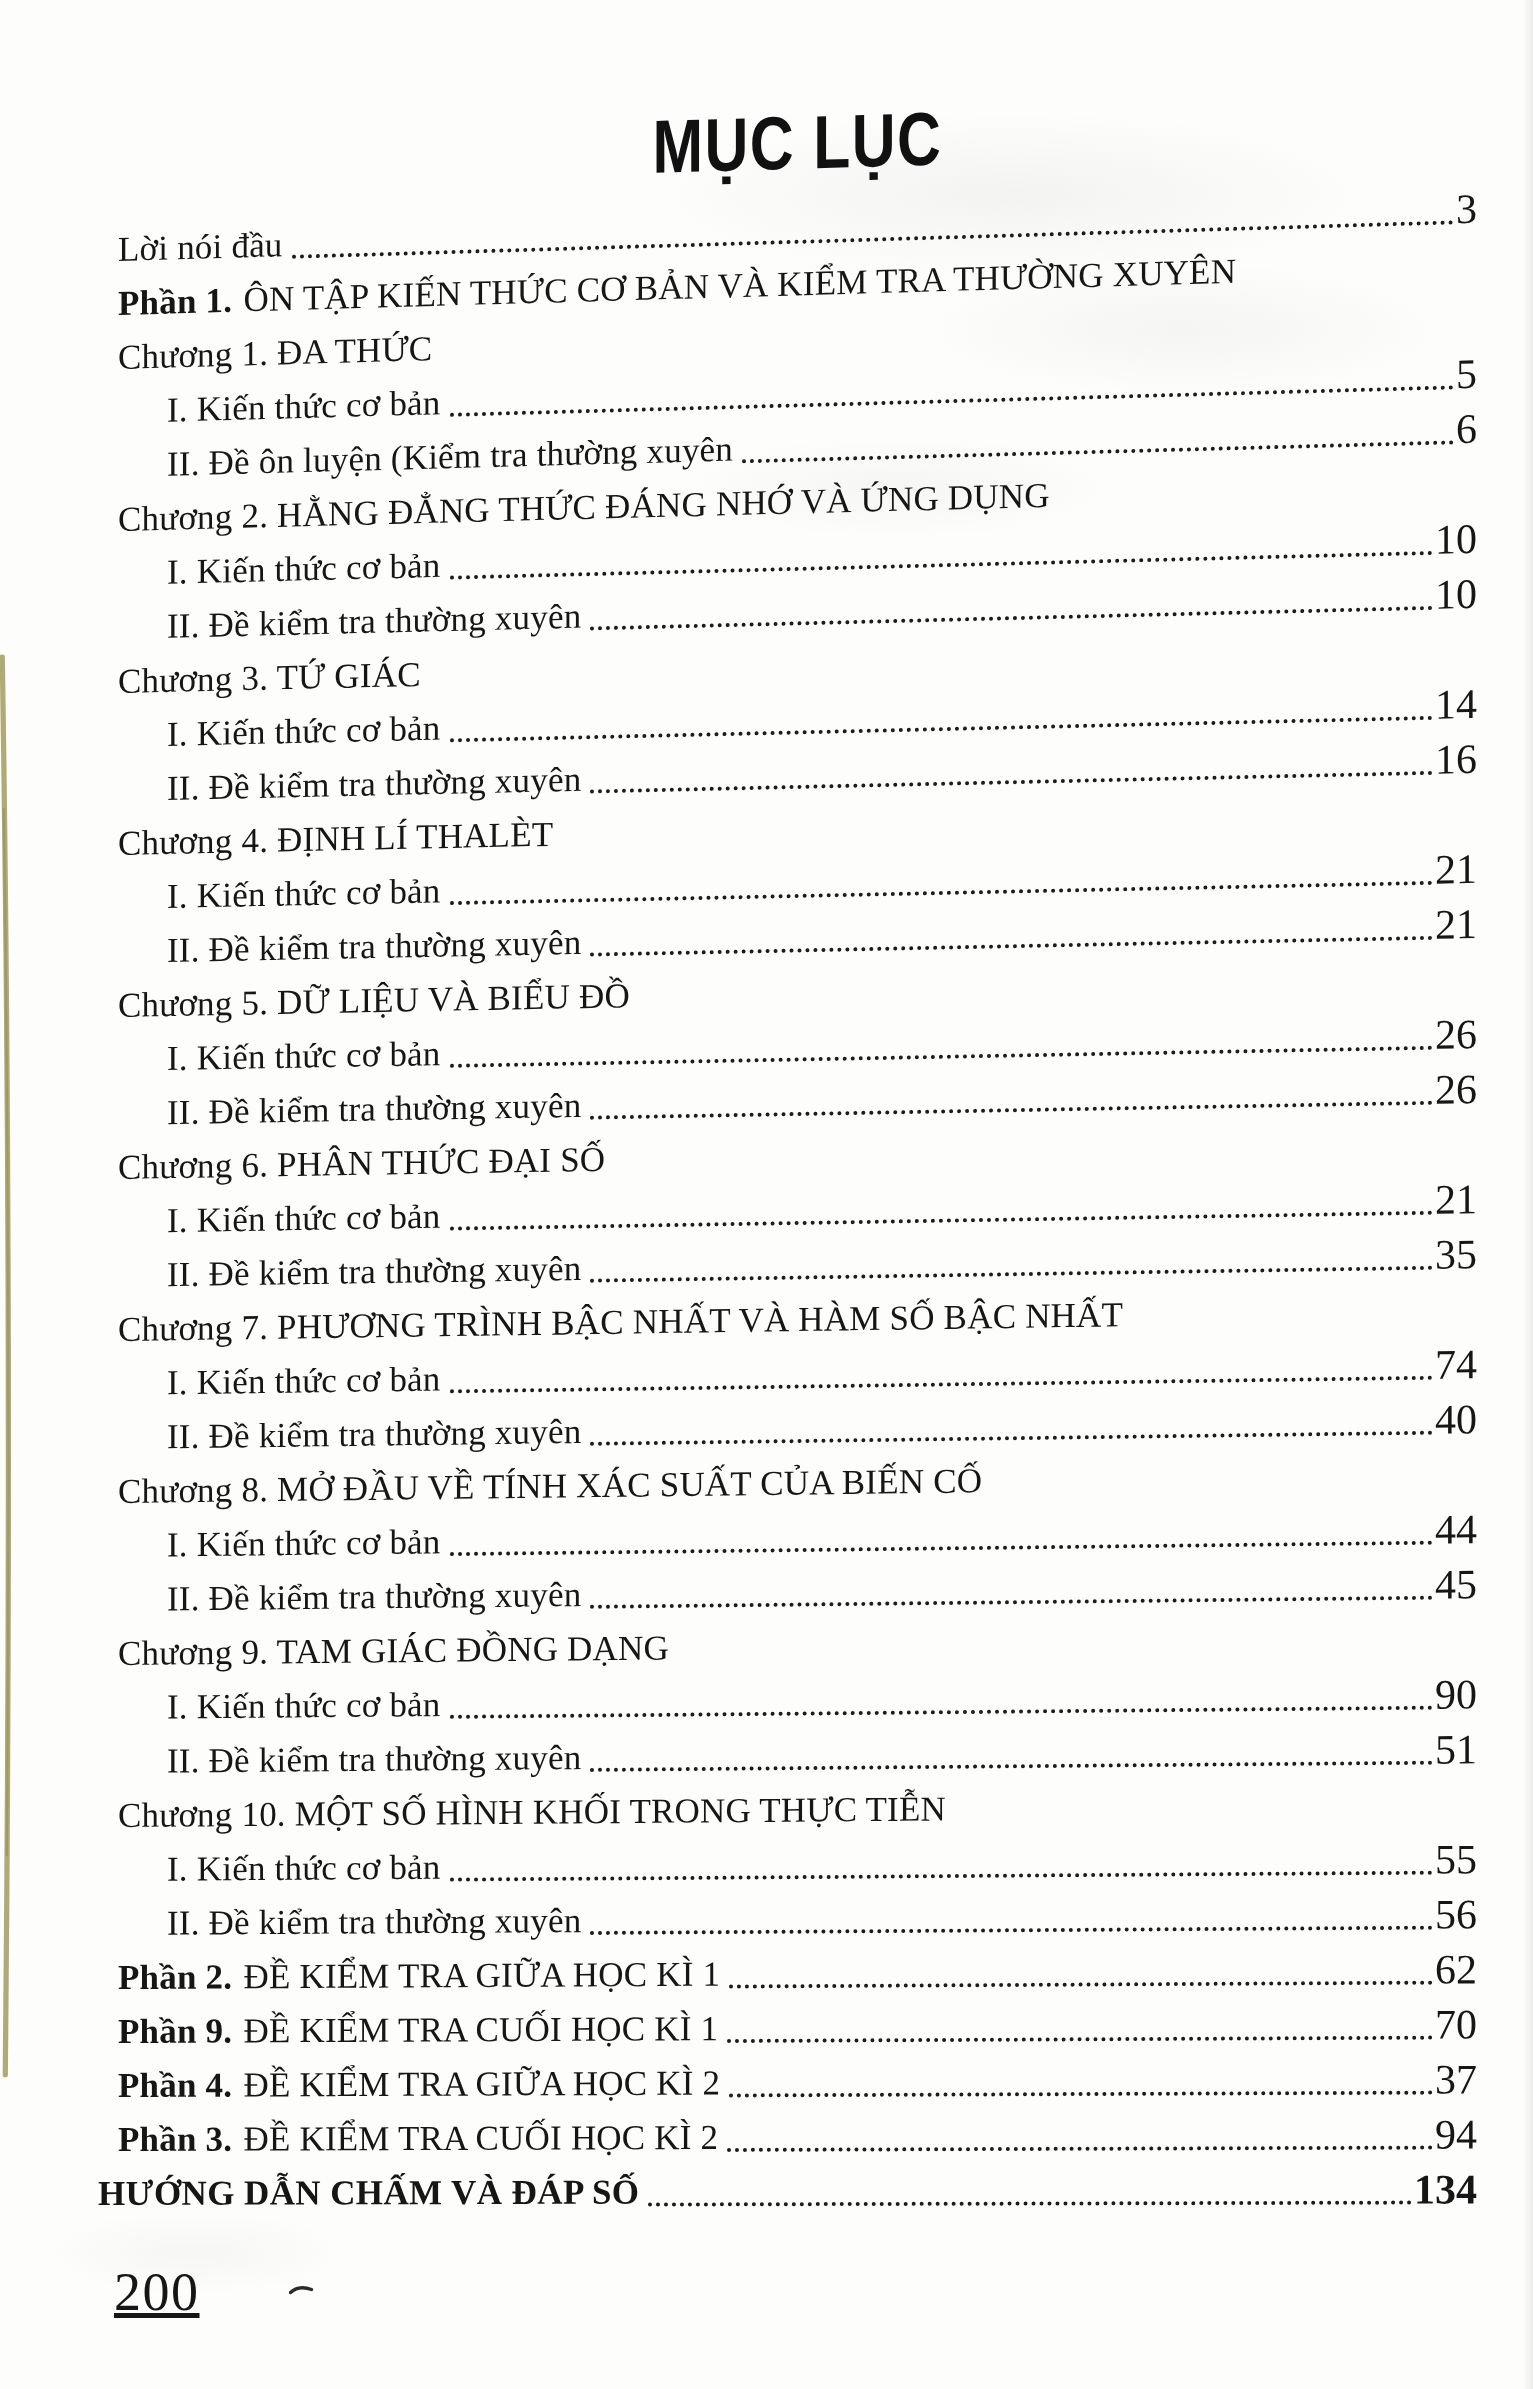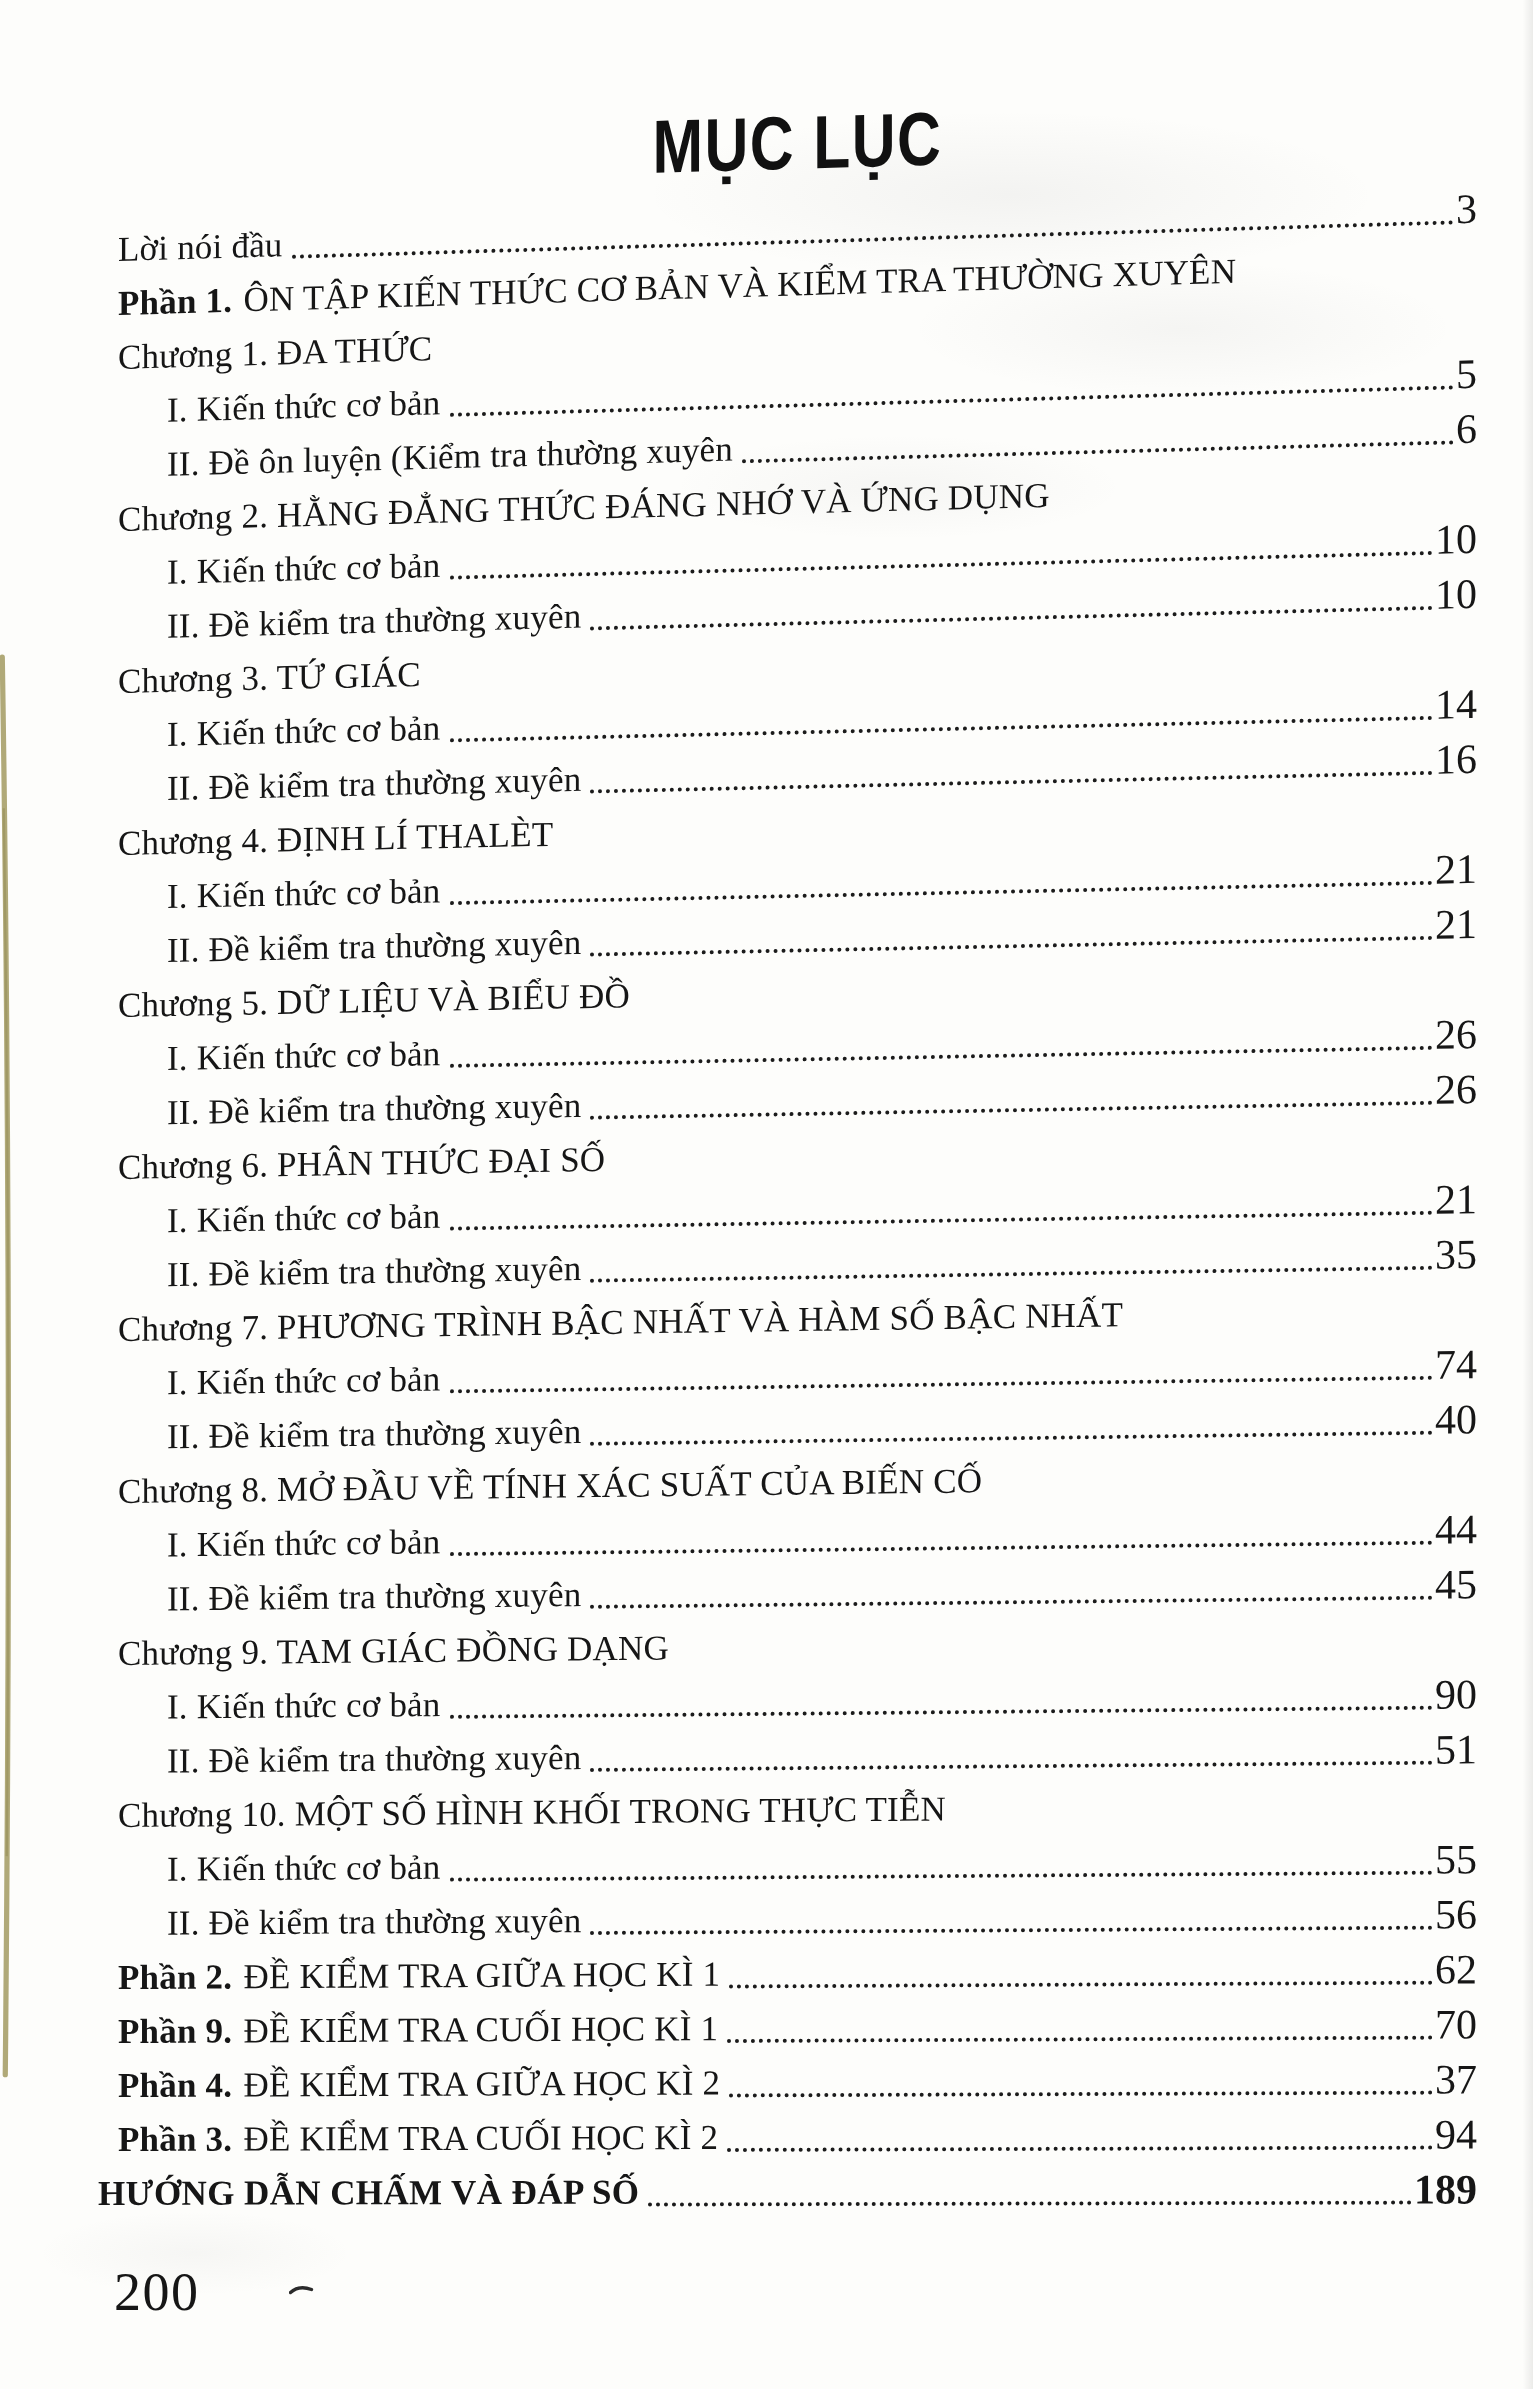"189" span.pg { text: 189 -> 134 }
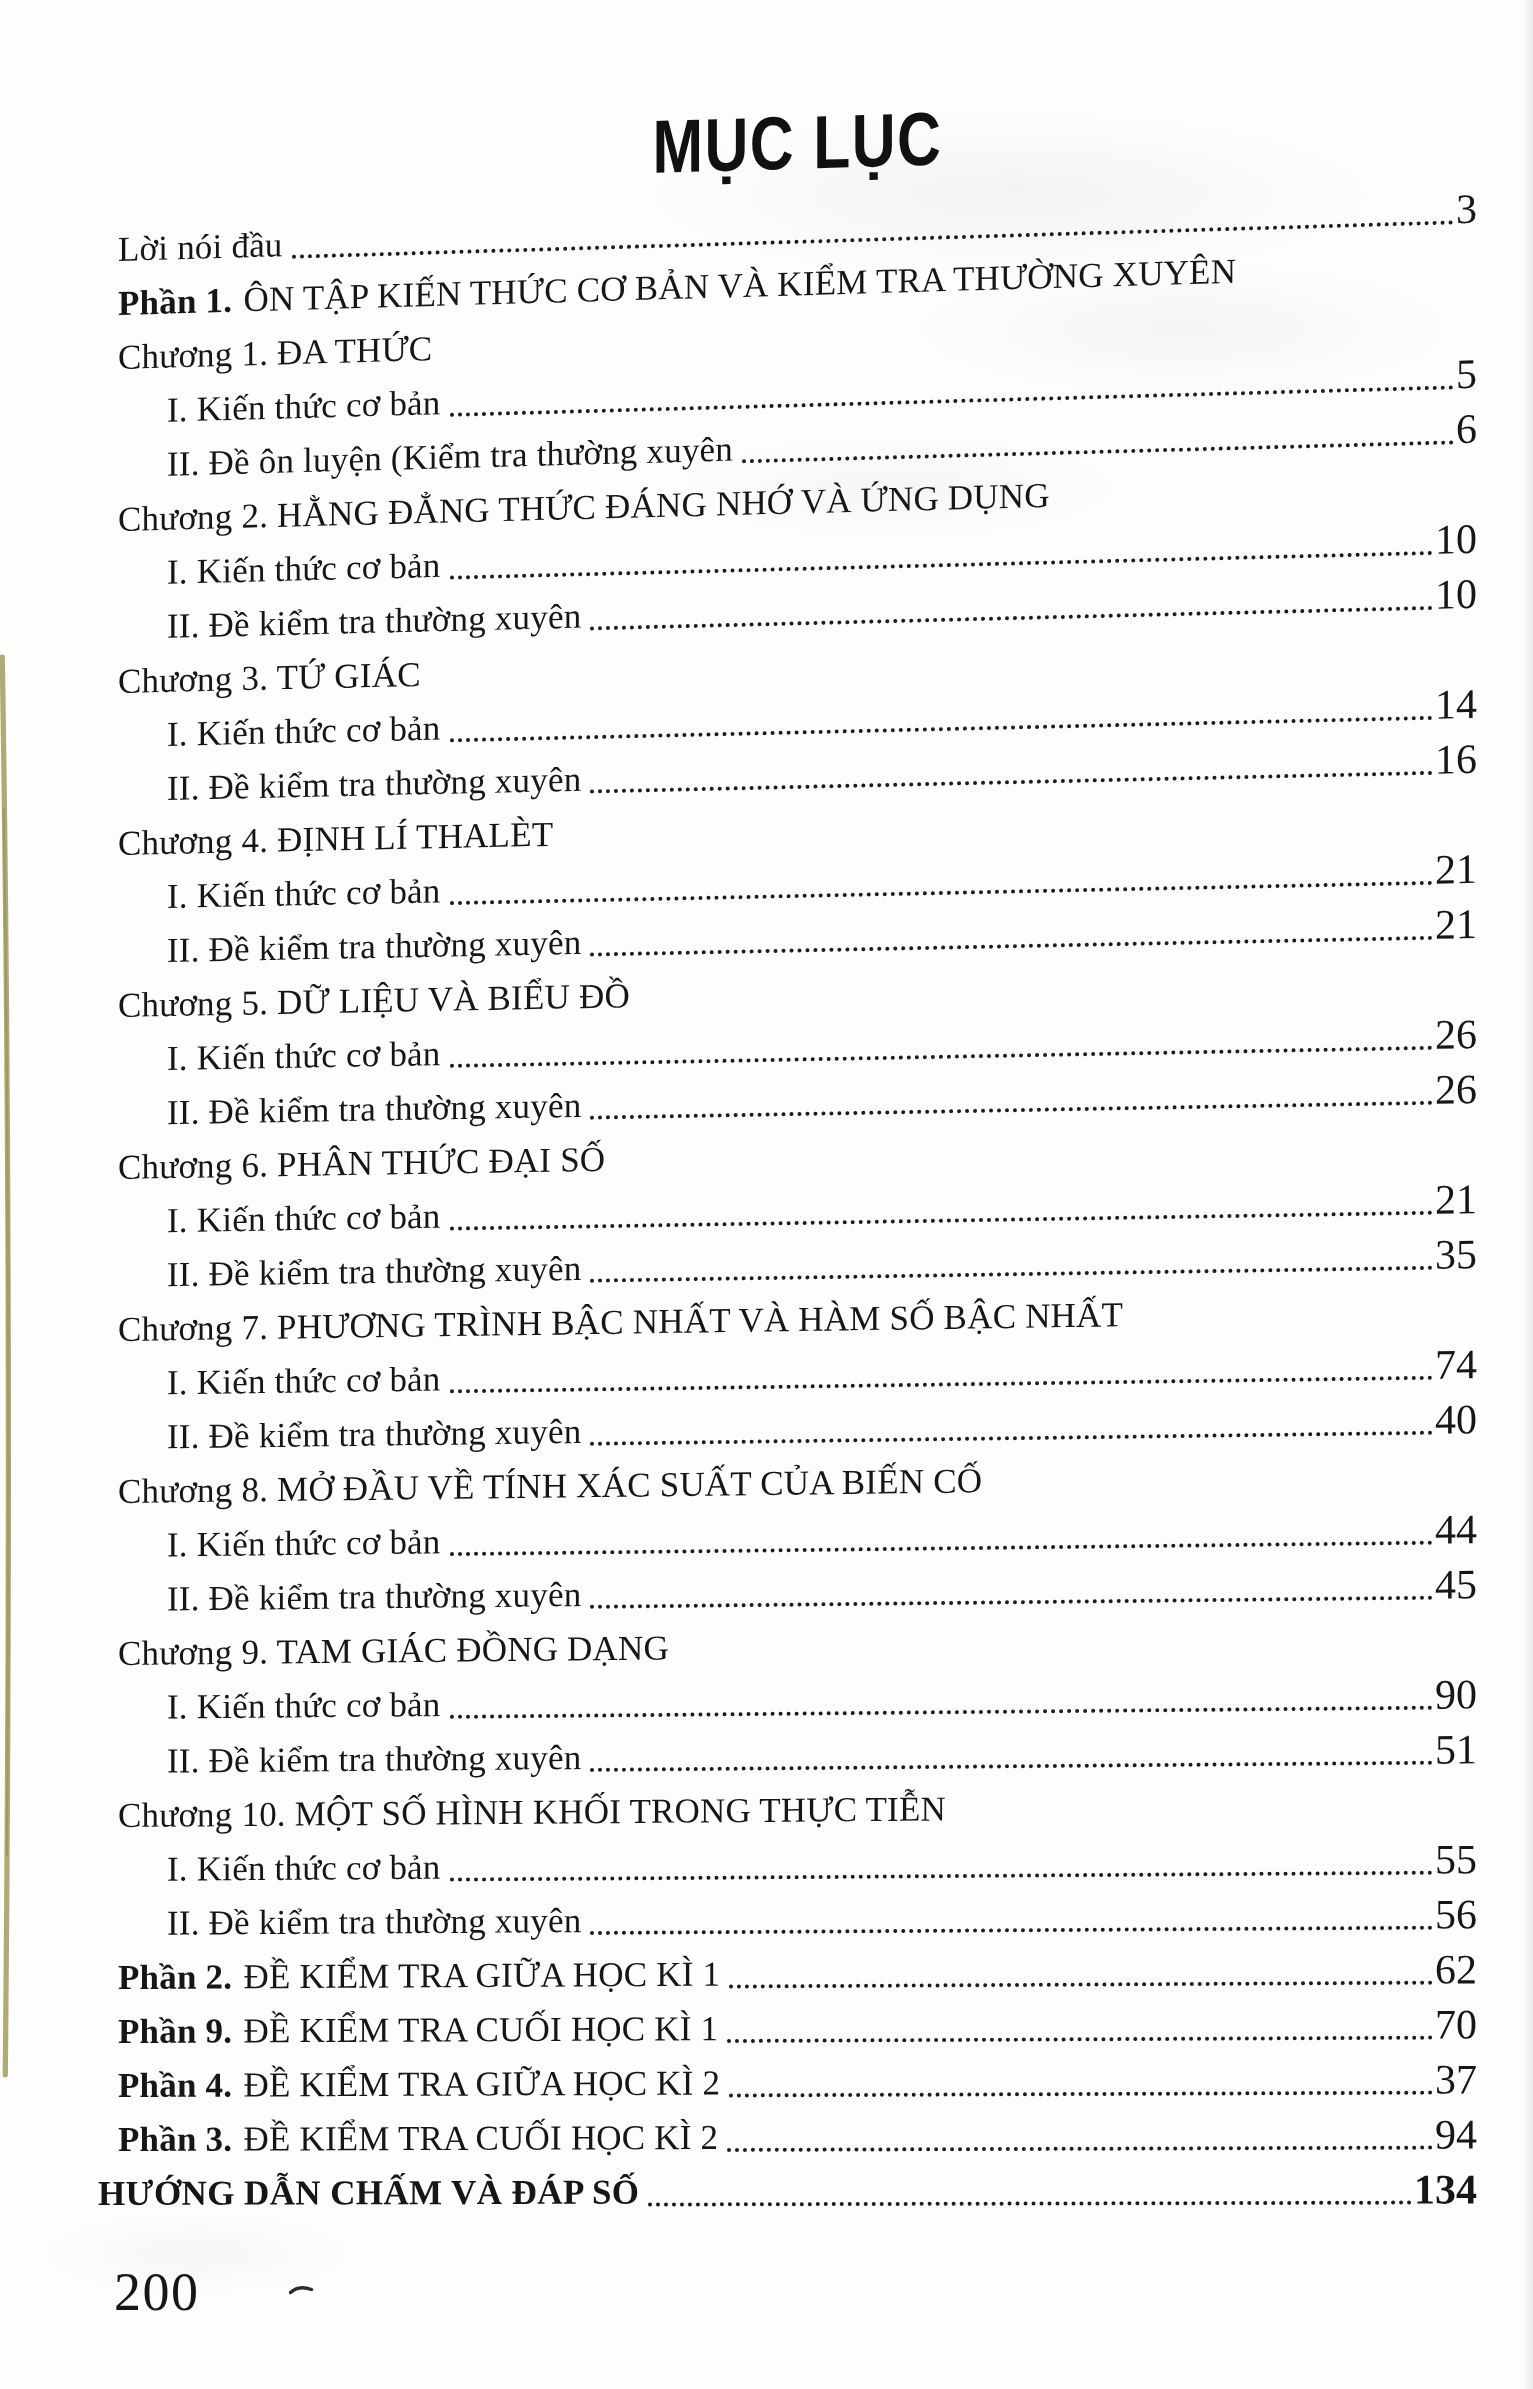"200" .footer-num { text-decoration: none -> underline }
